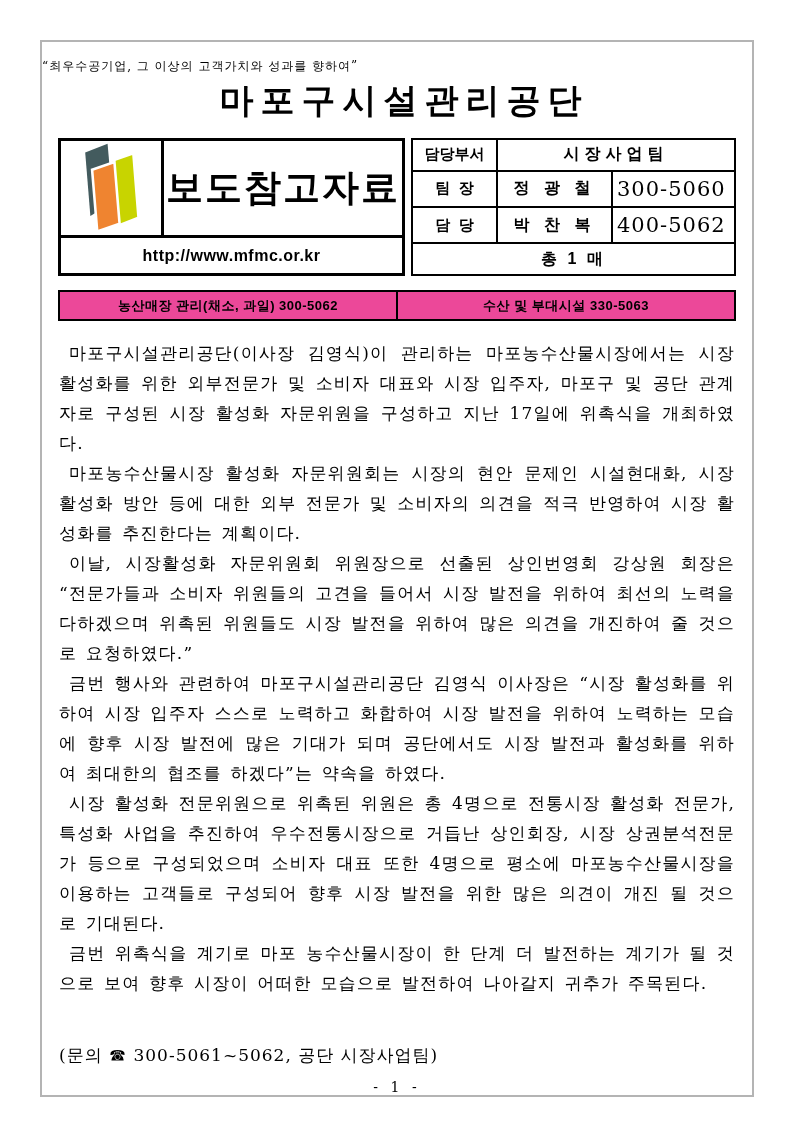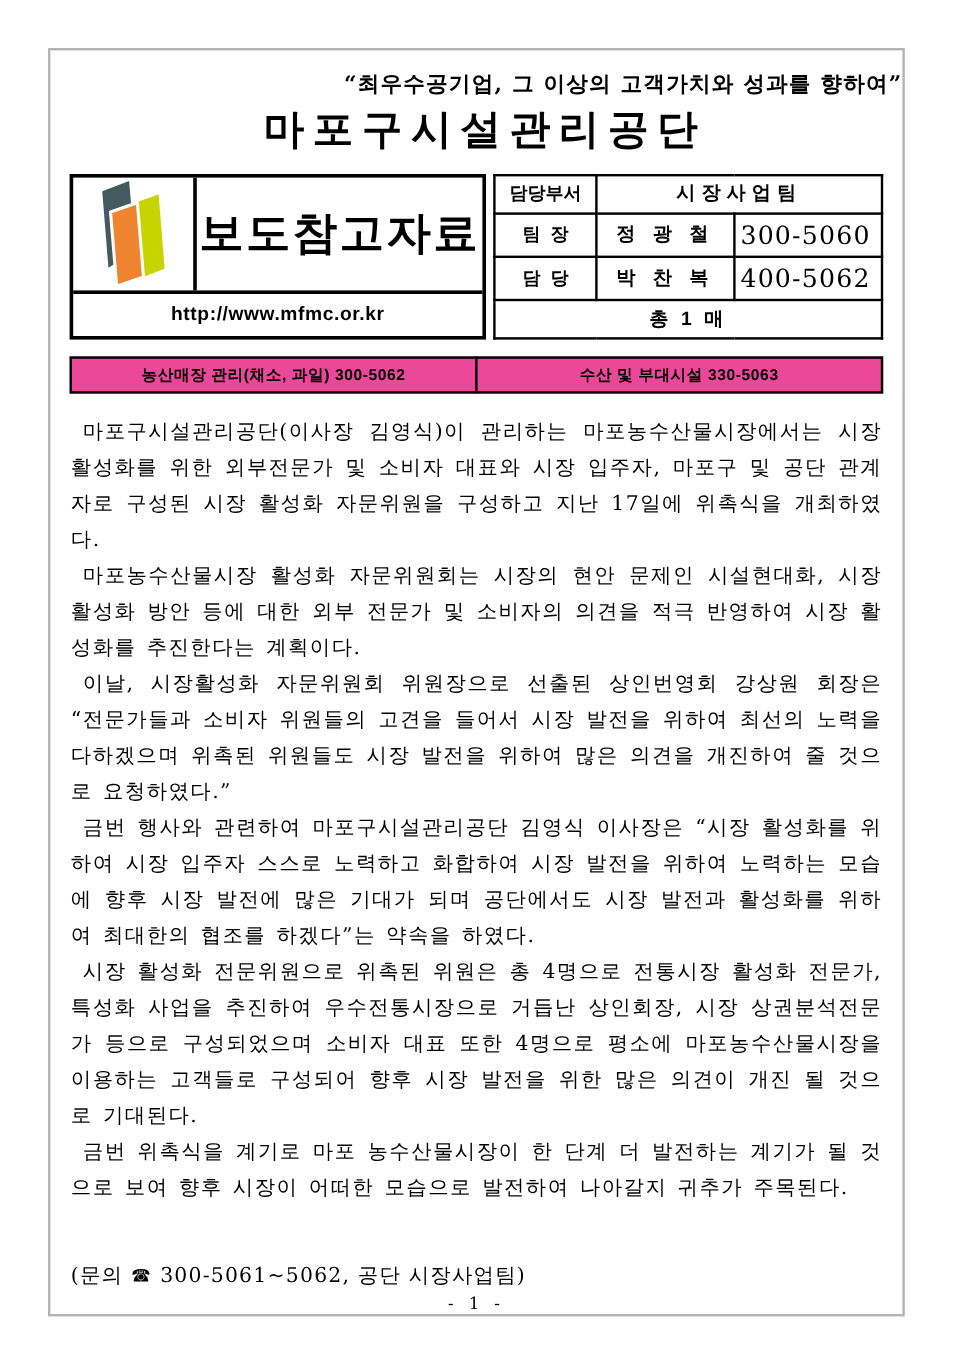"“최우수공기업, 그 이상의 고객가치와 성과를" .slogan { font-size: 18px -> 12px; font-weight: bold -> normal; text-align: right -> left }
